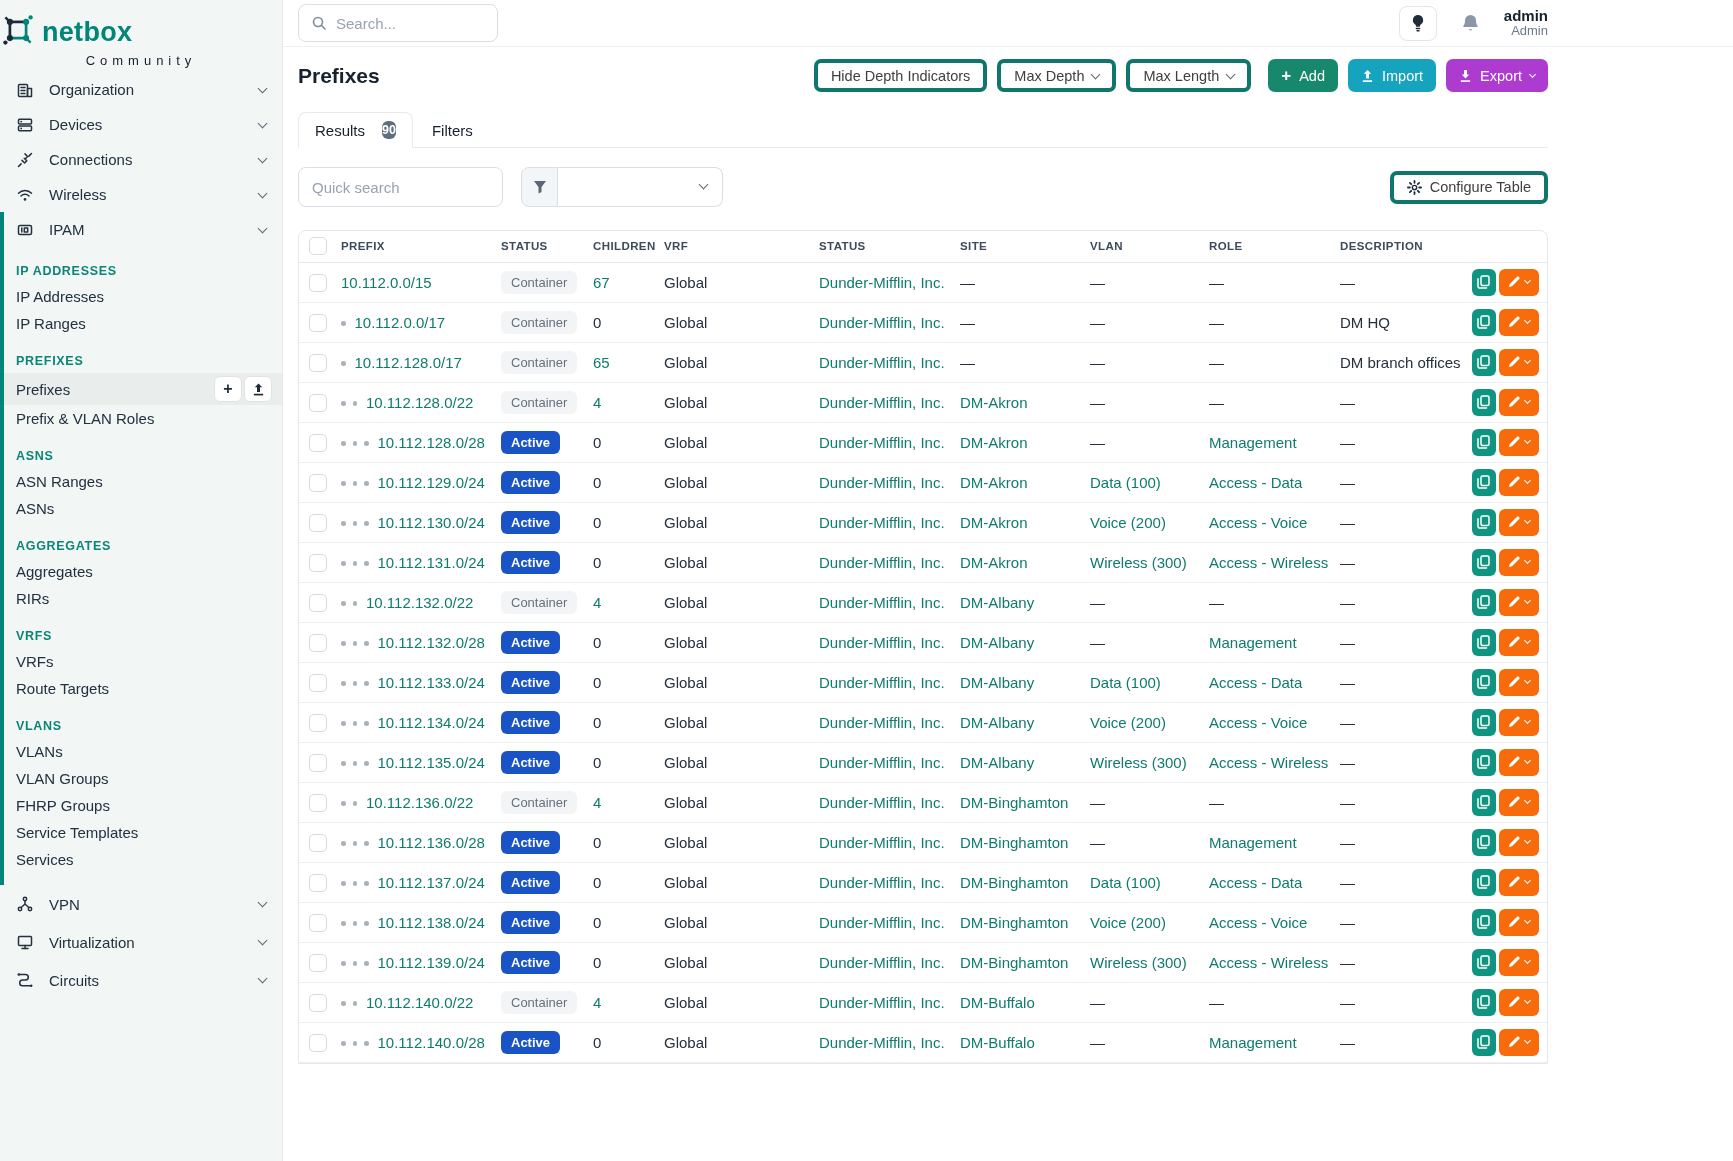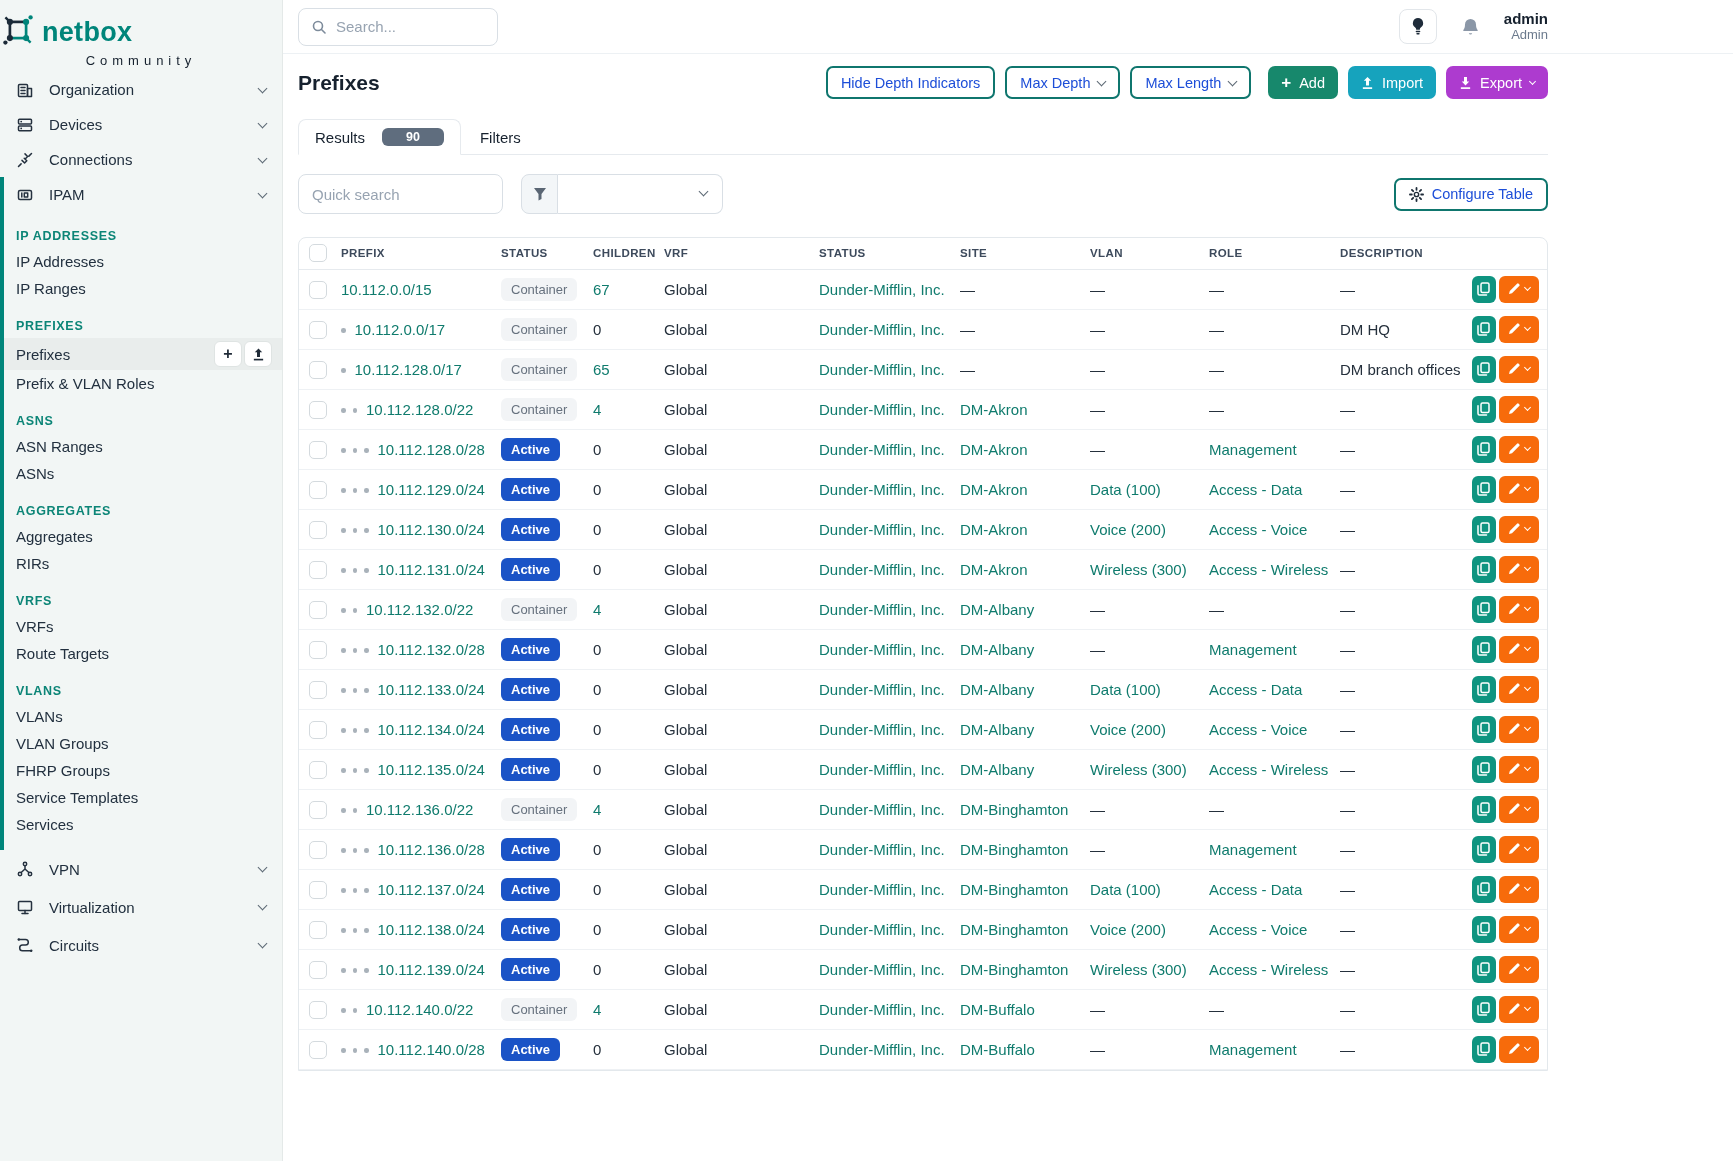"Search..." .topbar { height: 54px -> 47px }
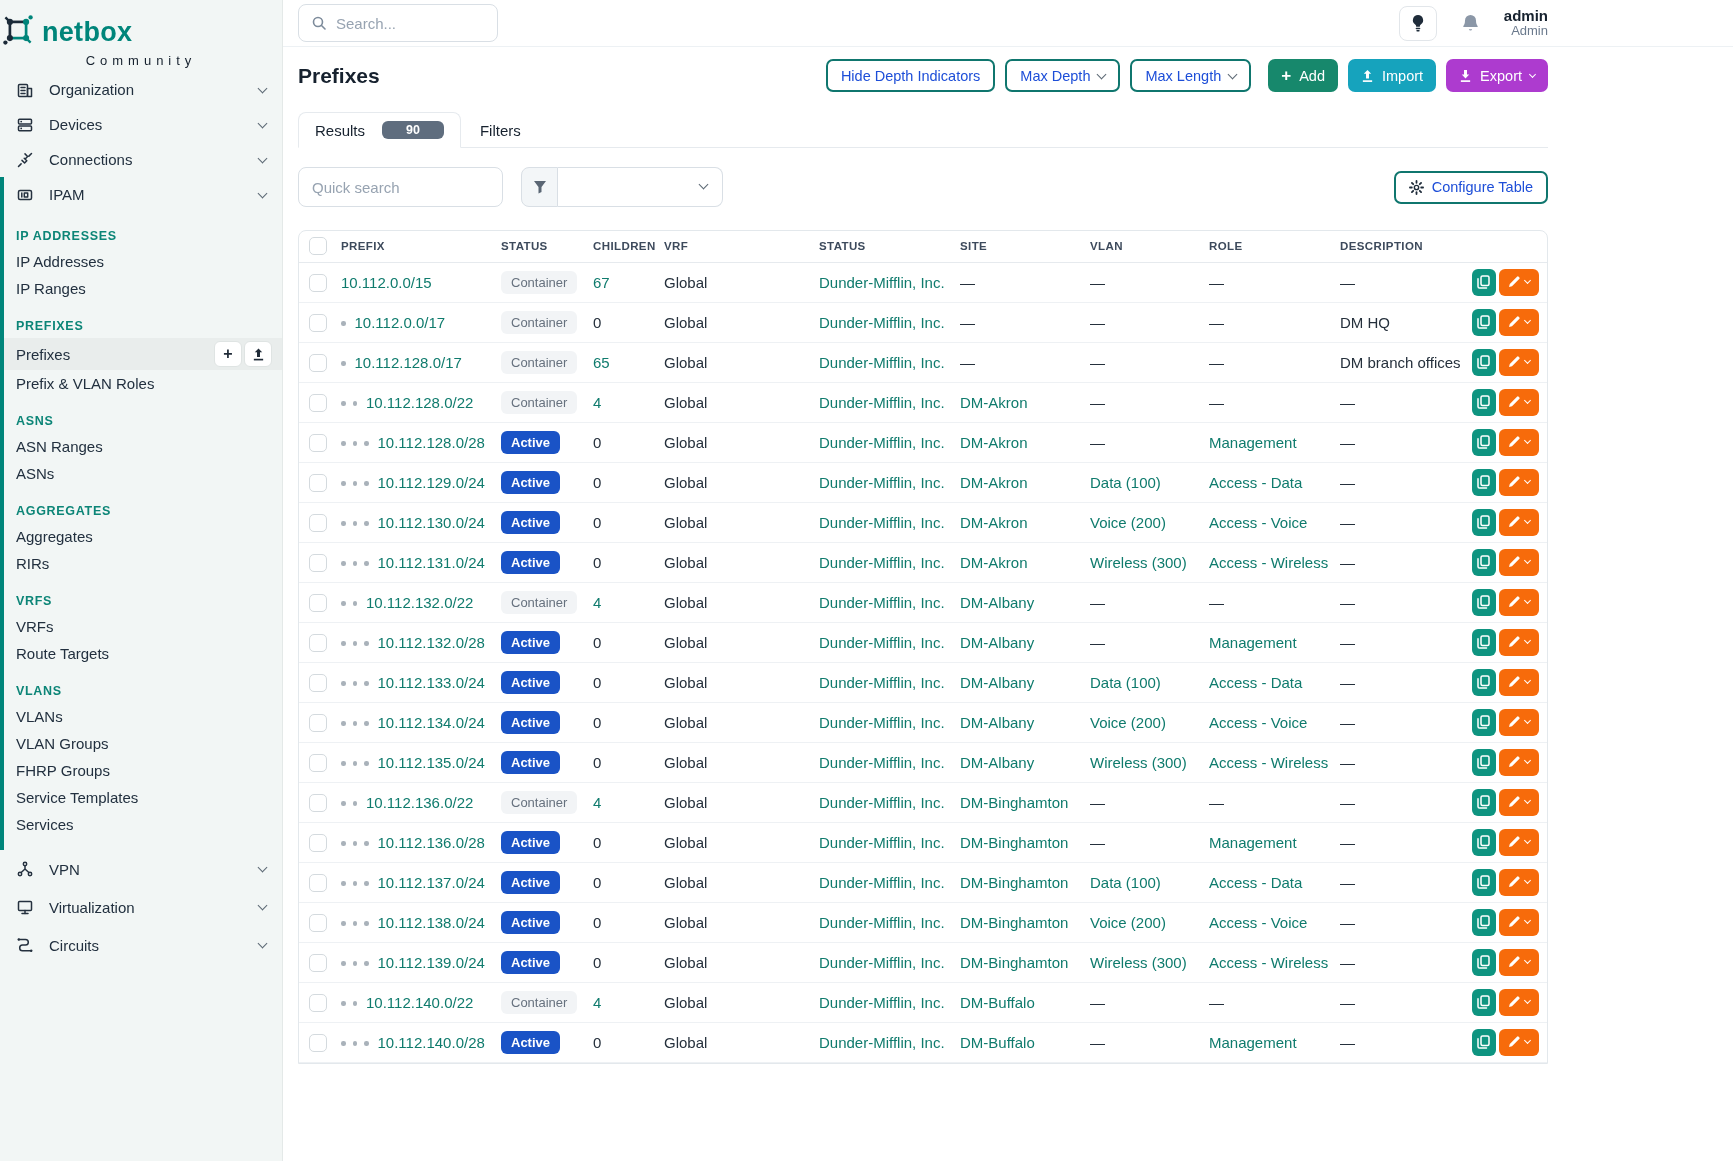"Hide Depth Indicators" .btn-outline { border: 2px solid #0f766e -> 4px solid #0f766e; color: #1d4ed8 -> #404040 }
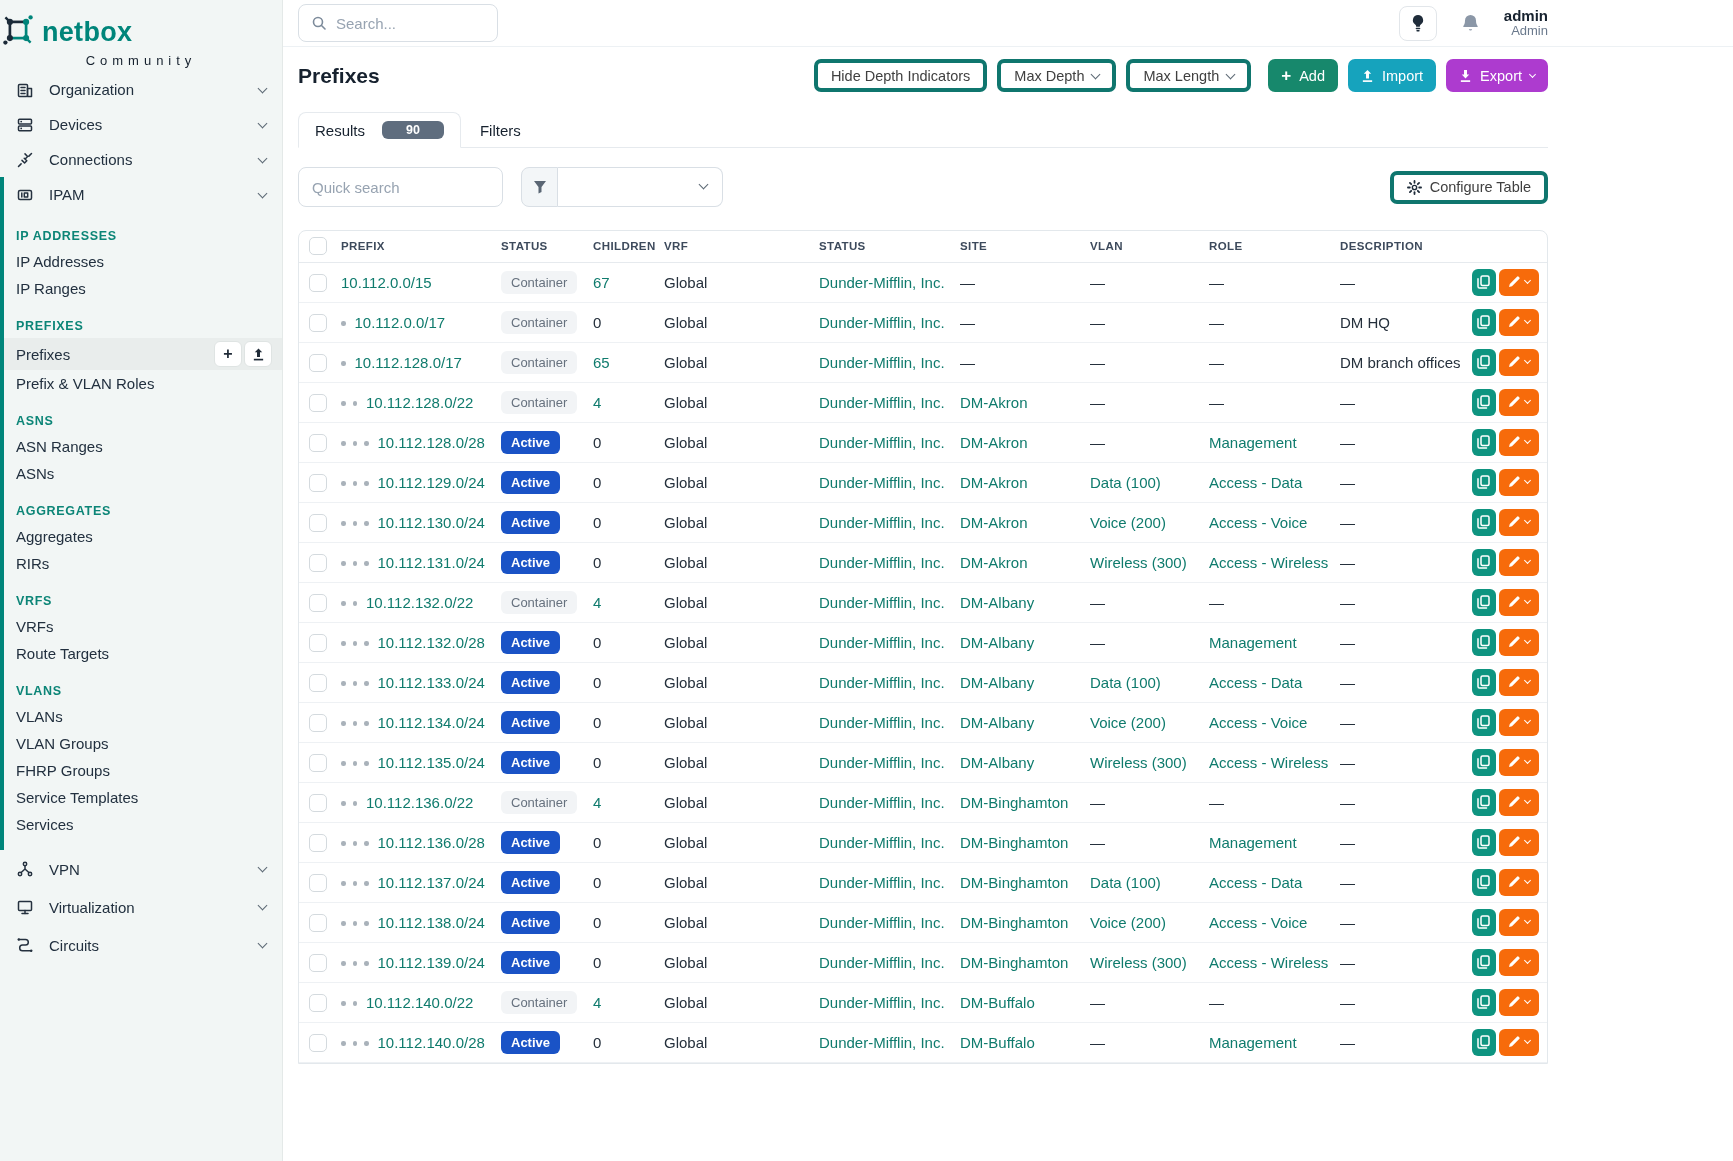"90" .badge-count { padding: 2px 24px -> 2px 0 }
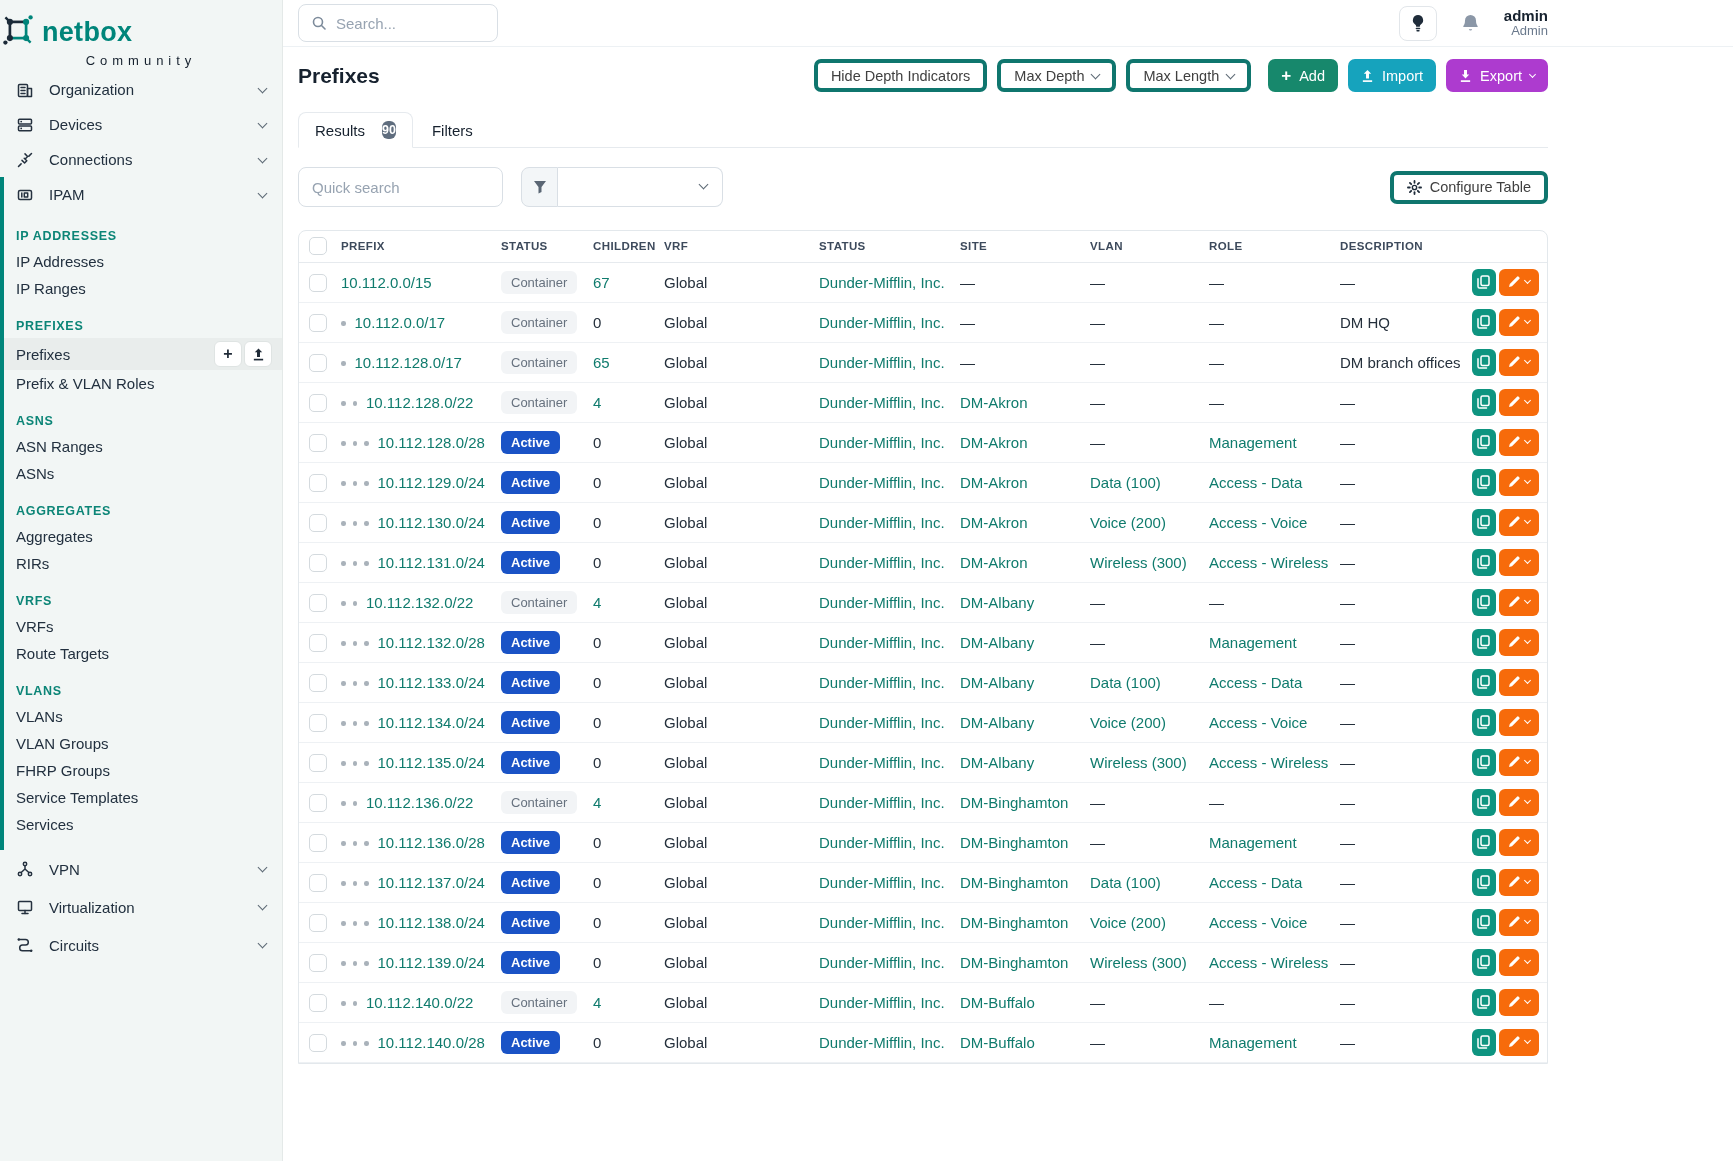"Wireless" div.nav-item { html: none -> <div> <span> <svg> <path></path> <path></path> <circle></circle> </svg> </span> <span>Wireless</span> <span></span> </div> }
